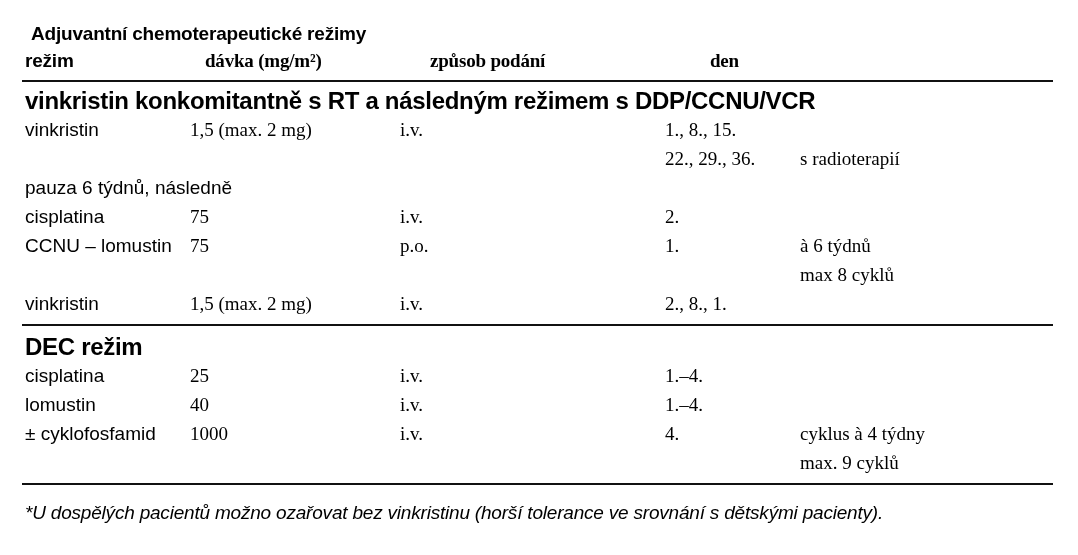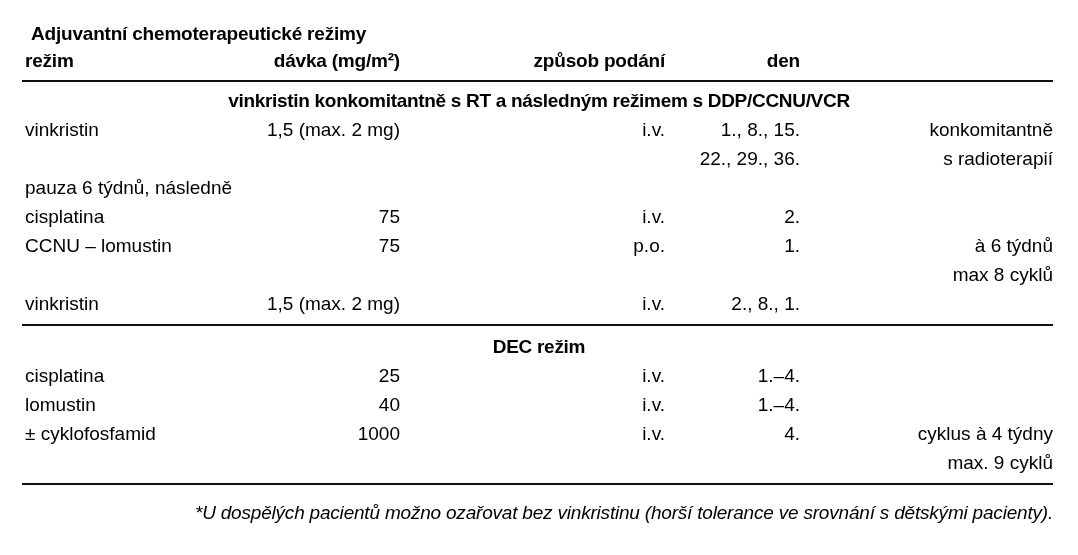"režim" .header-row { gap: none -> 15px }
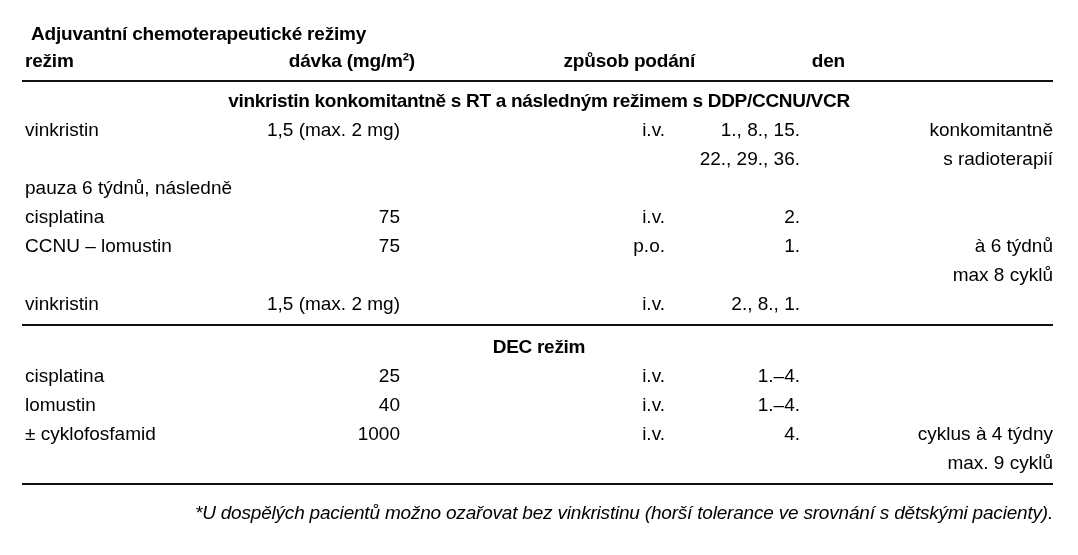"dávka (mg/m²)" .c1, .c2, .c3, .c4 { font-family: none -> Liberation Serif, serif; text-align: right -> left }
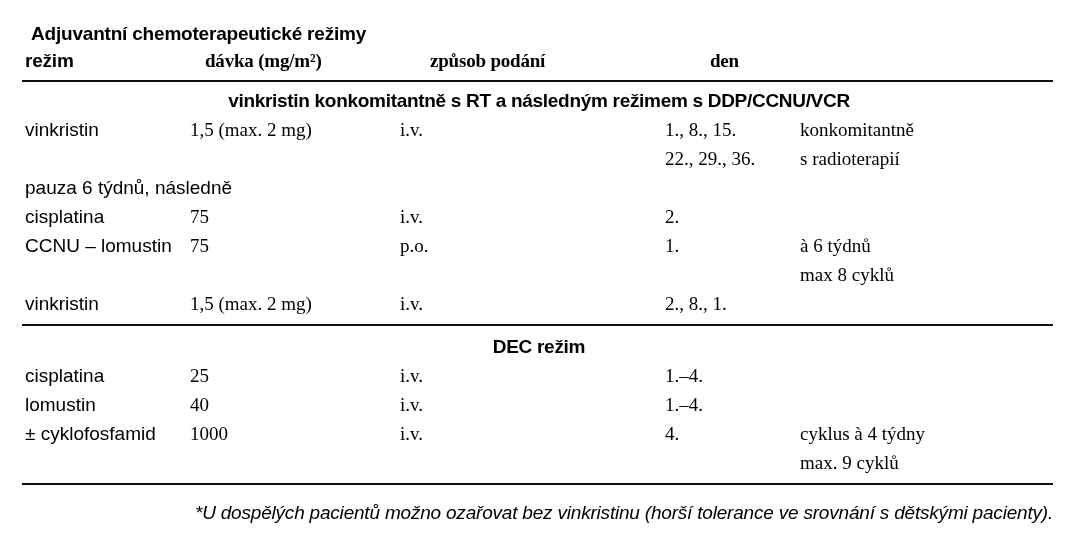"vinkristin konkomitantně s RT a" .section-row { font-size: 19px -> 24px; text-align: center -> none }
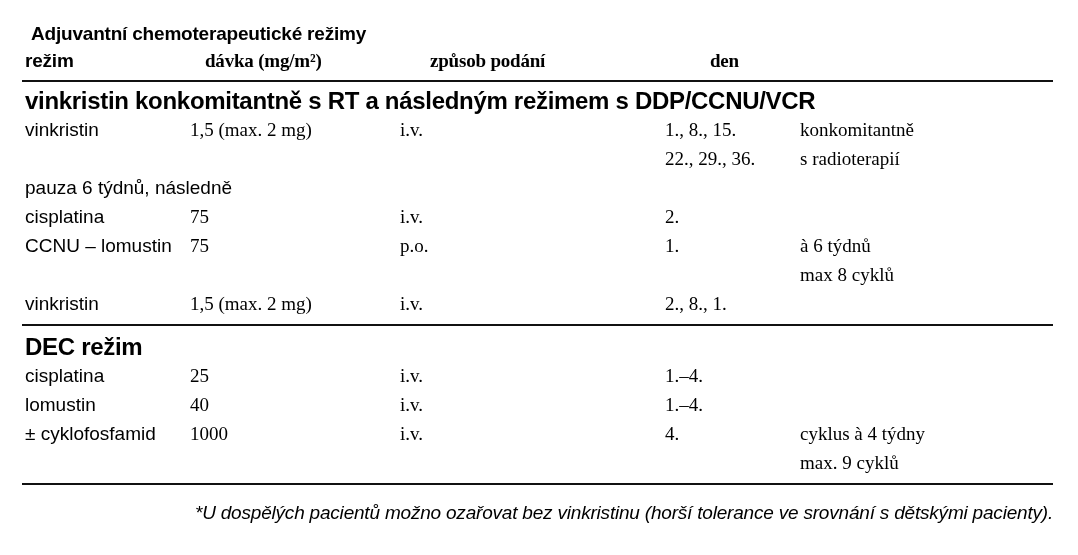"konkomitantně" div.c { html: <div>konkomitantně</div> -> none }
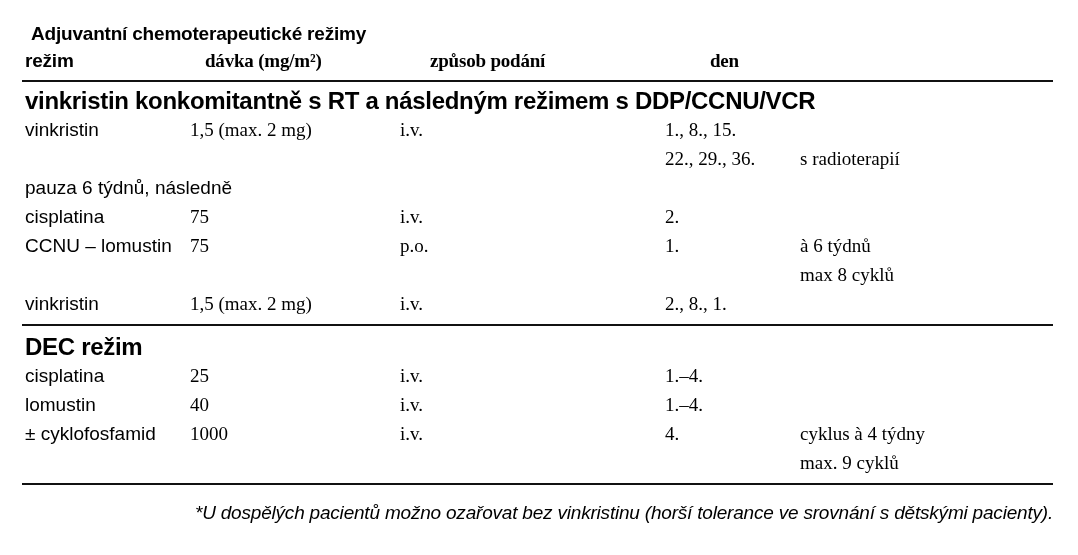"*U dospělých pacientů možno ozařovat" .footnote { text-align: right -> none }
